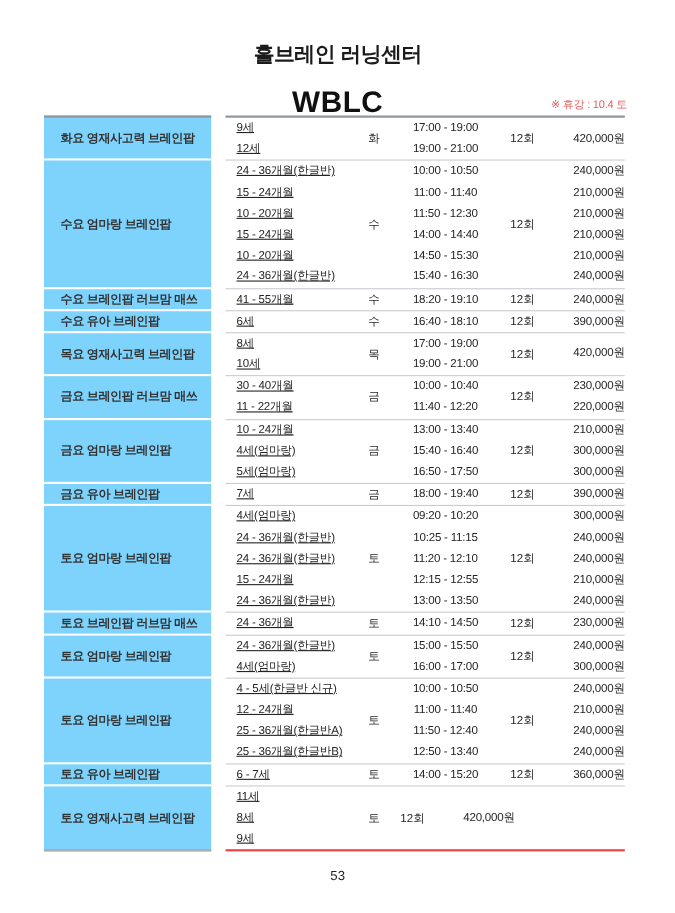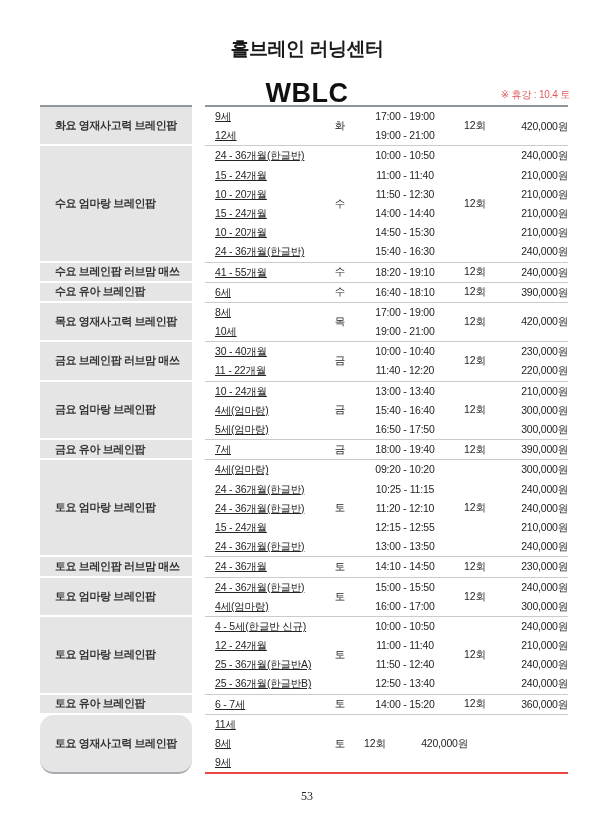"화요 영재사고력 브레인팝" .program-cell { background: #e5e5e5 -> #7dd3fc }
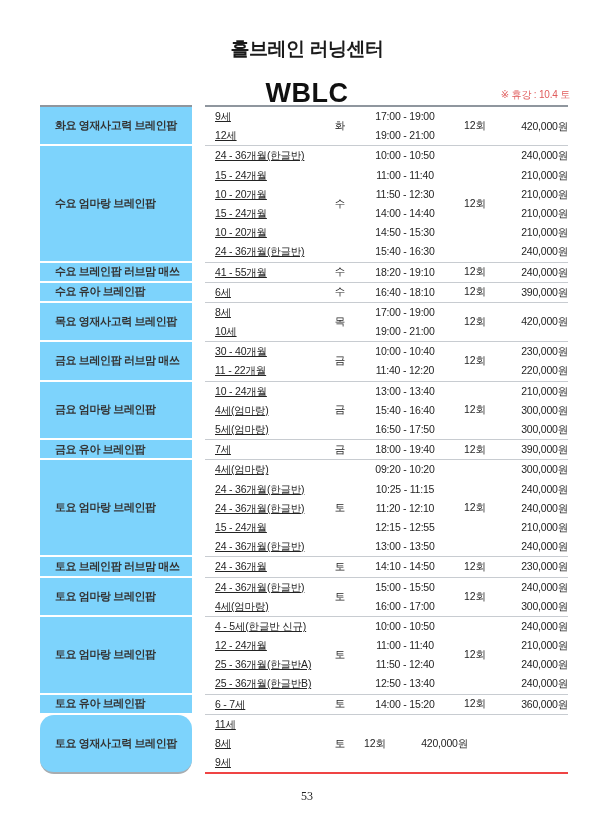"토요 영재사고력 브레인팝" .group:last-child .program-cell { border-radius: 14px -> none }
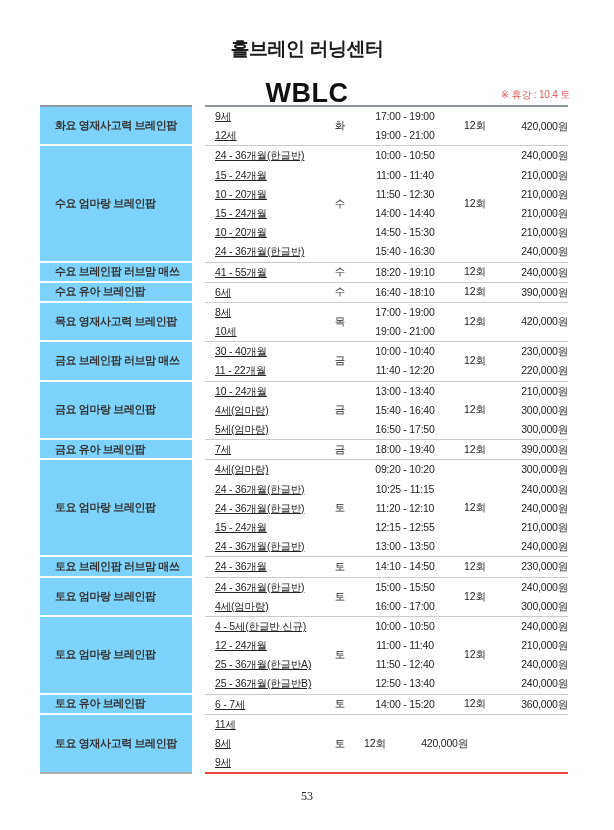"53" .page-number { font-family: Liberation Serif, serif -> none }
